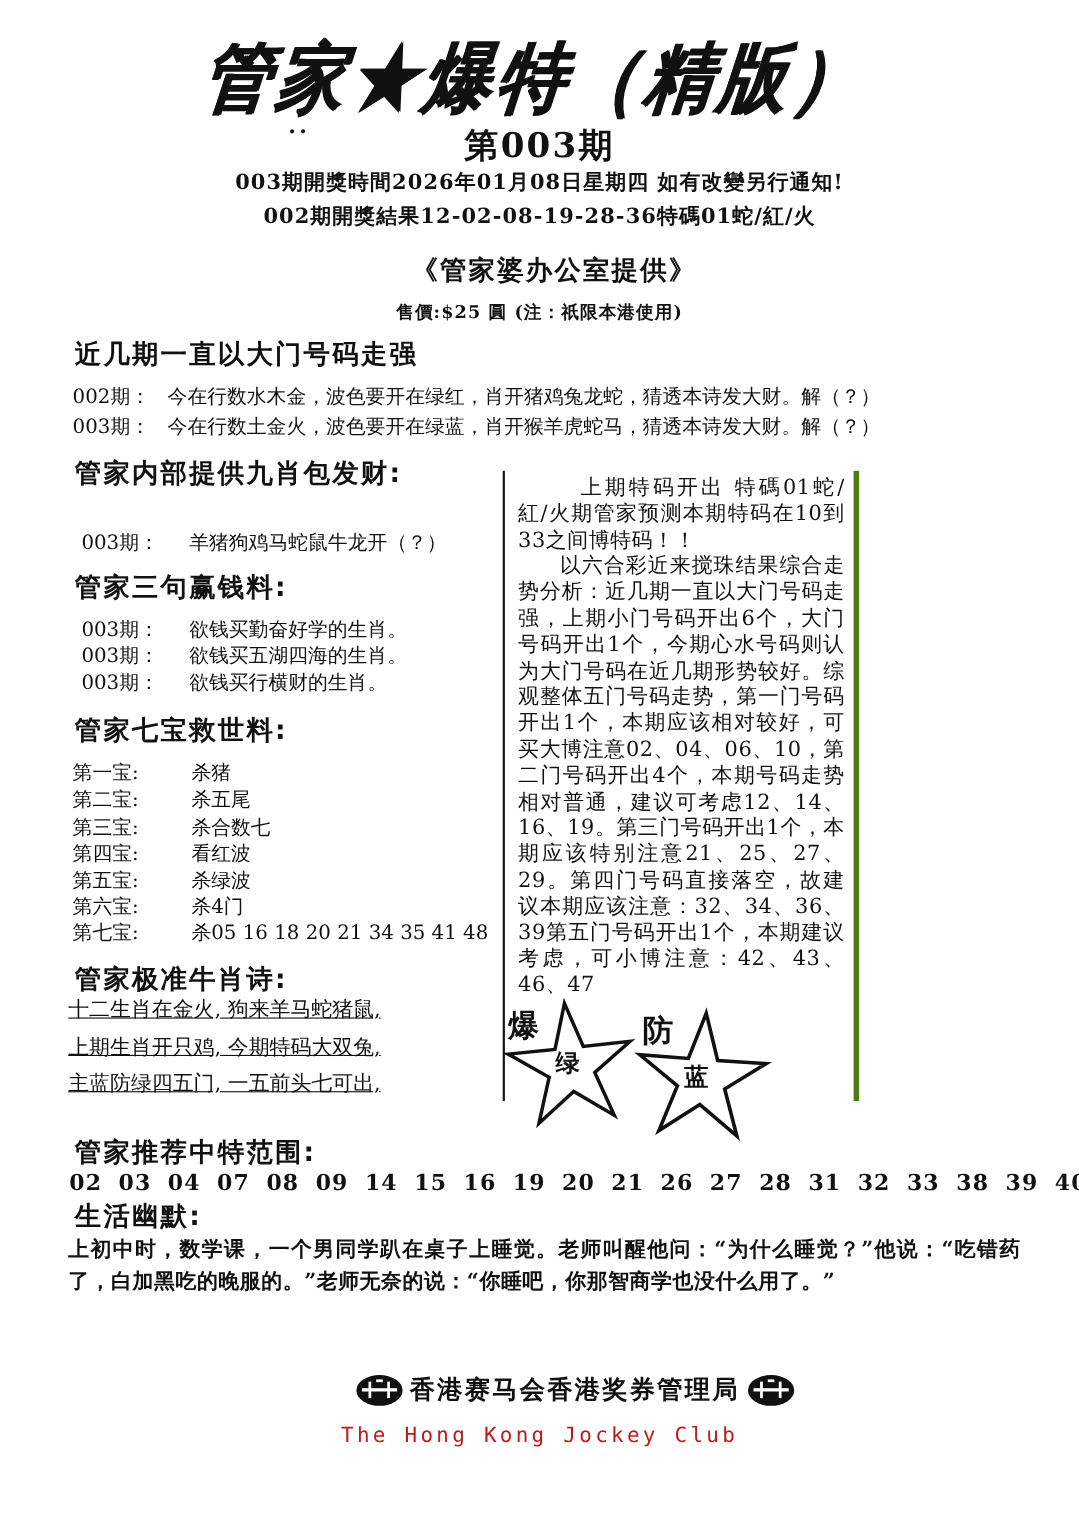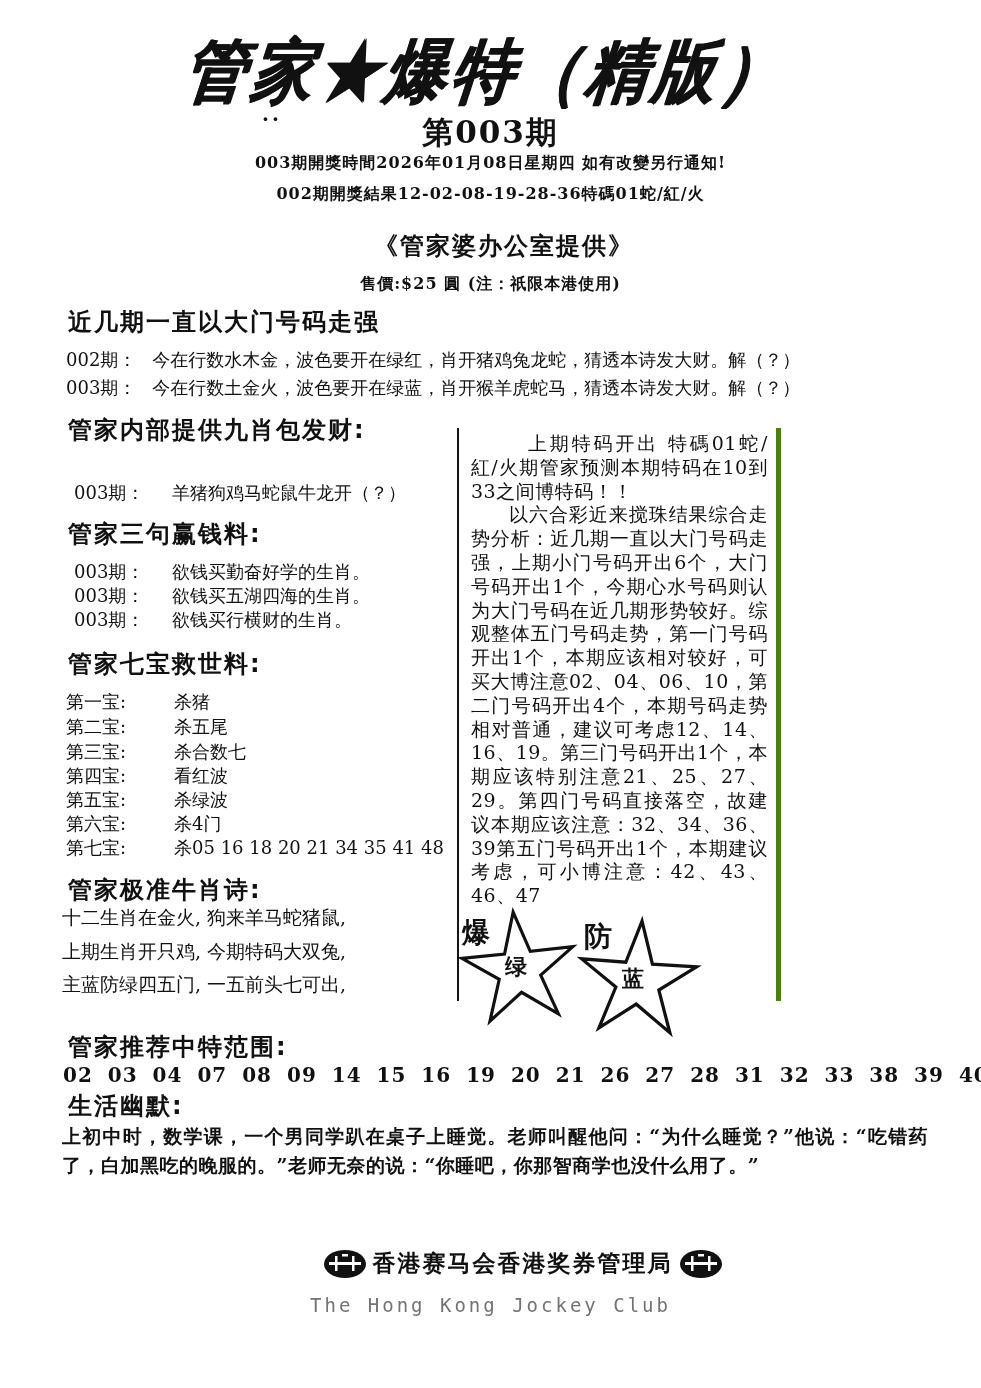"003期開獎時間2026年01月08日星期四 如有改變另行通知!" .hline { font-size: 16px -> 19px }
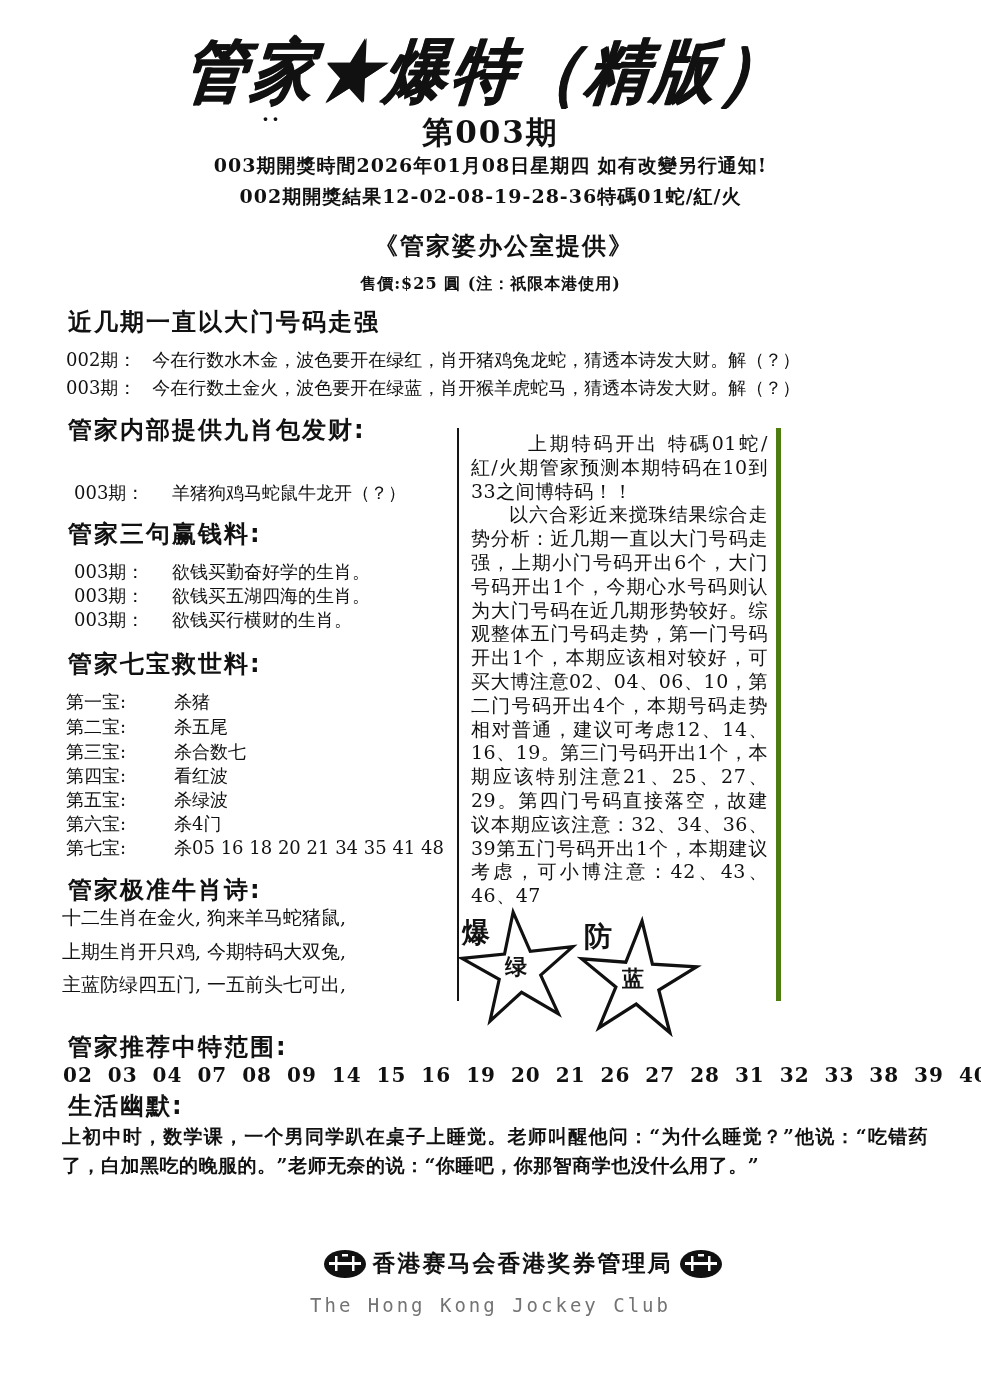"十二生肖在金火, 狗来羊马蛇猪鼠," .poem-line { text-decoration: none -> underline }
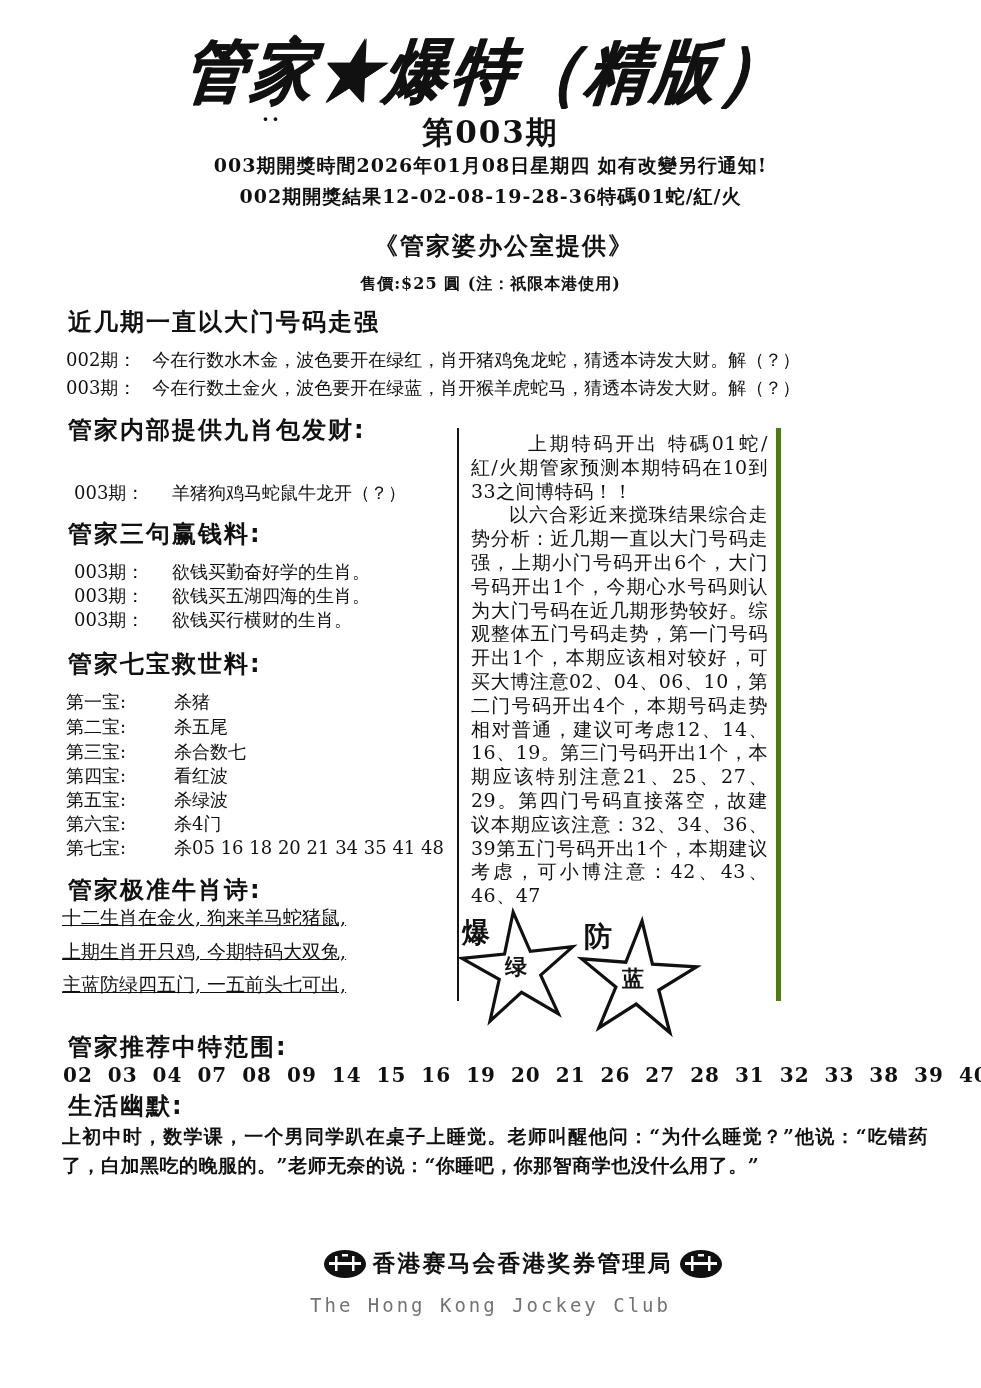"The Hong Kong Jockey Club" .footer-club { color: #737373 -> #b91c1c }
